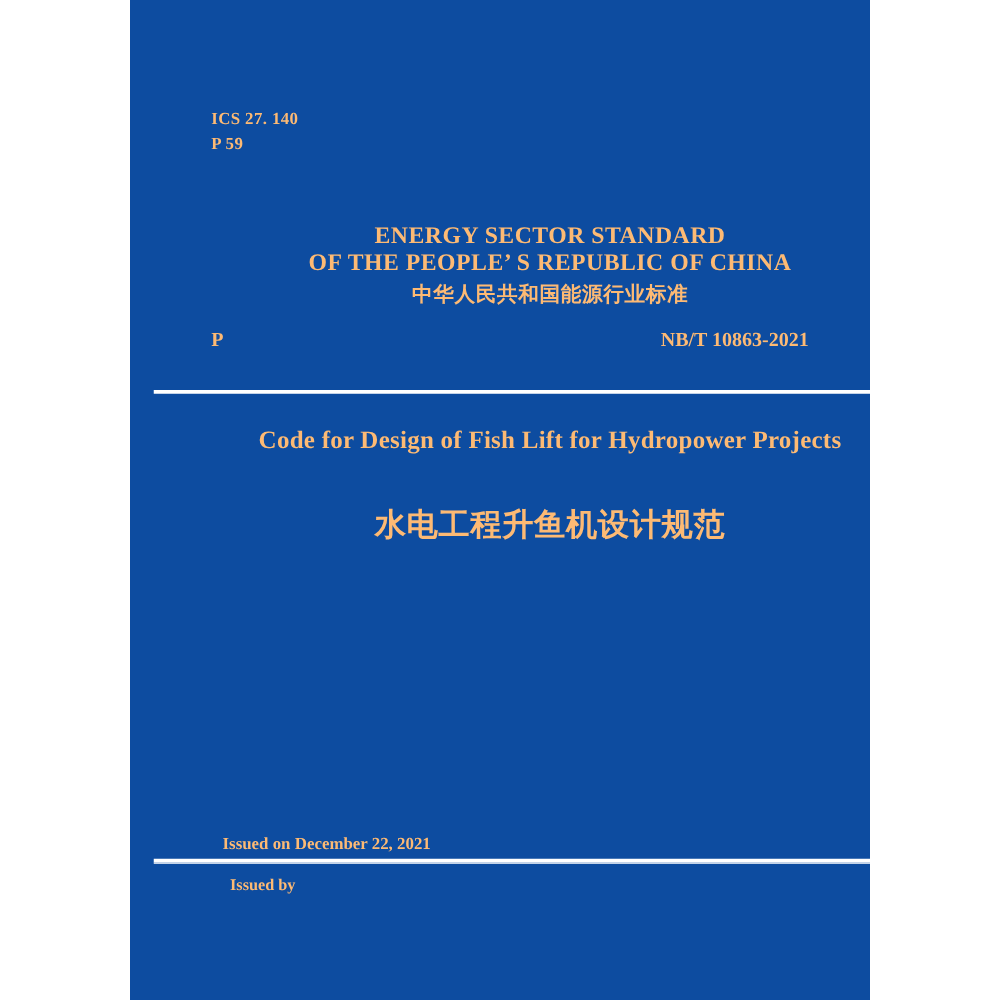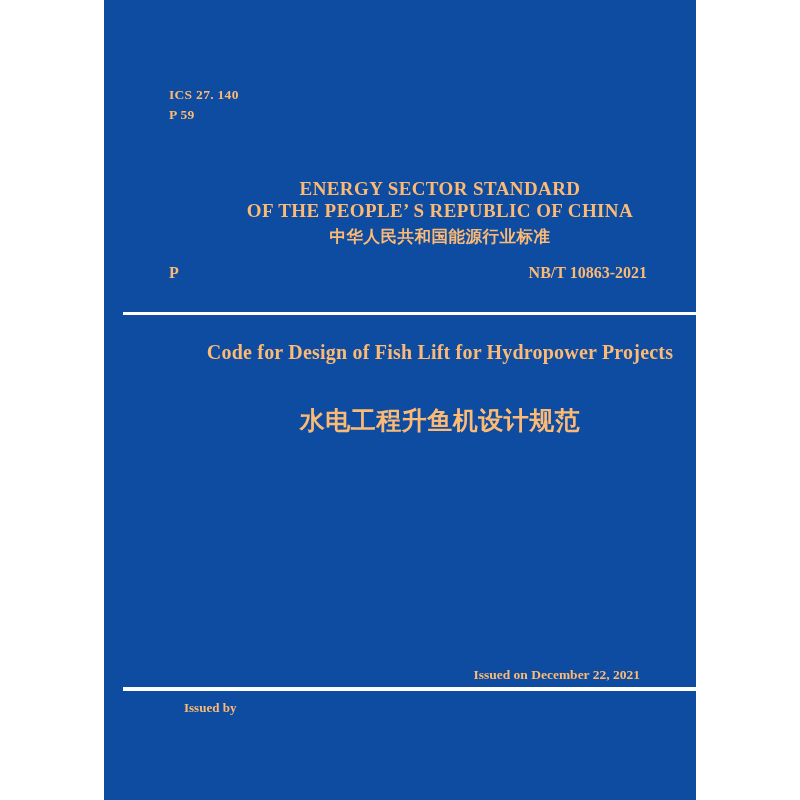"Issued on December 22, 2021" .dates-row { justify-content: flex-end -> space-between }
